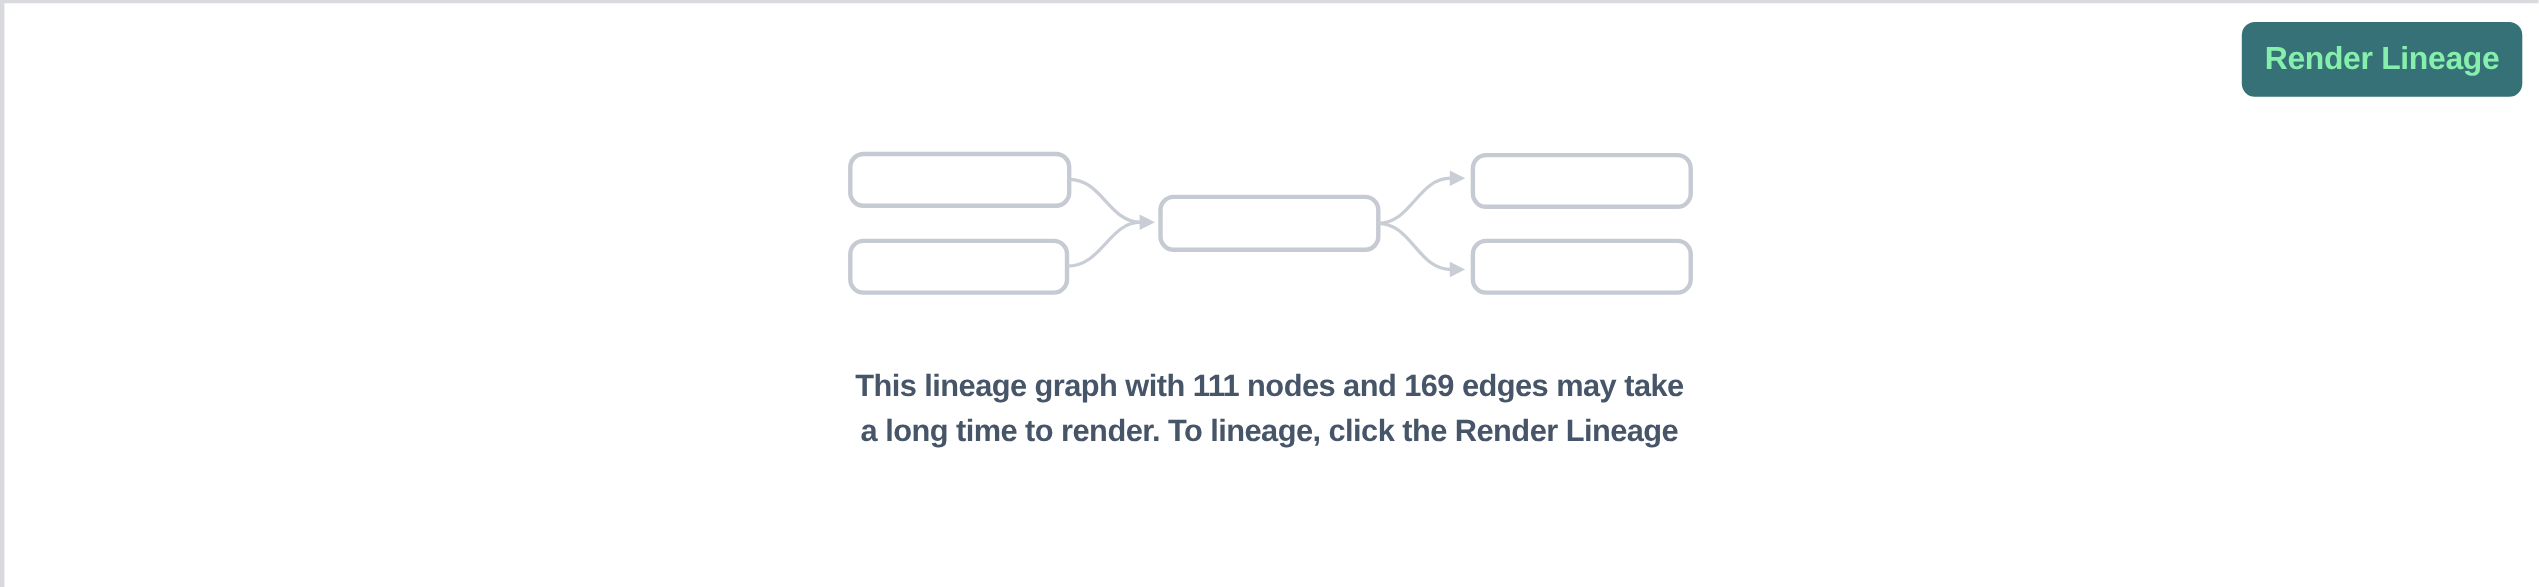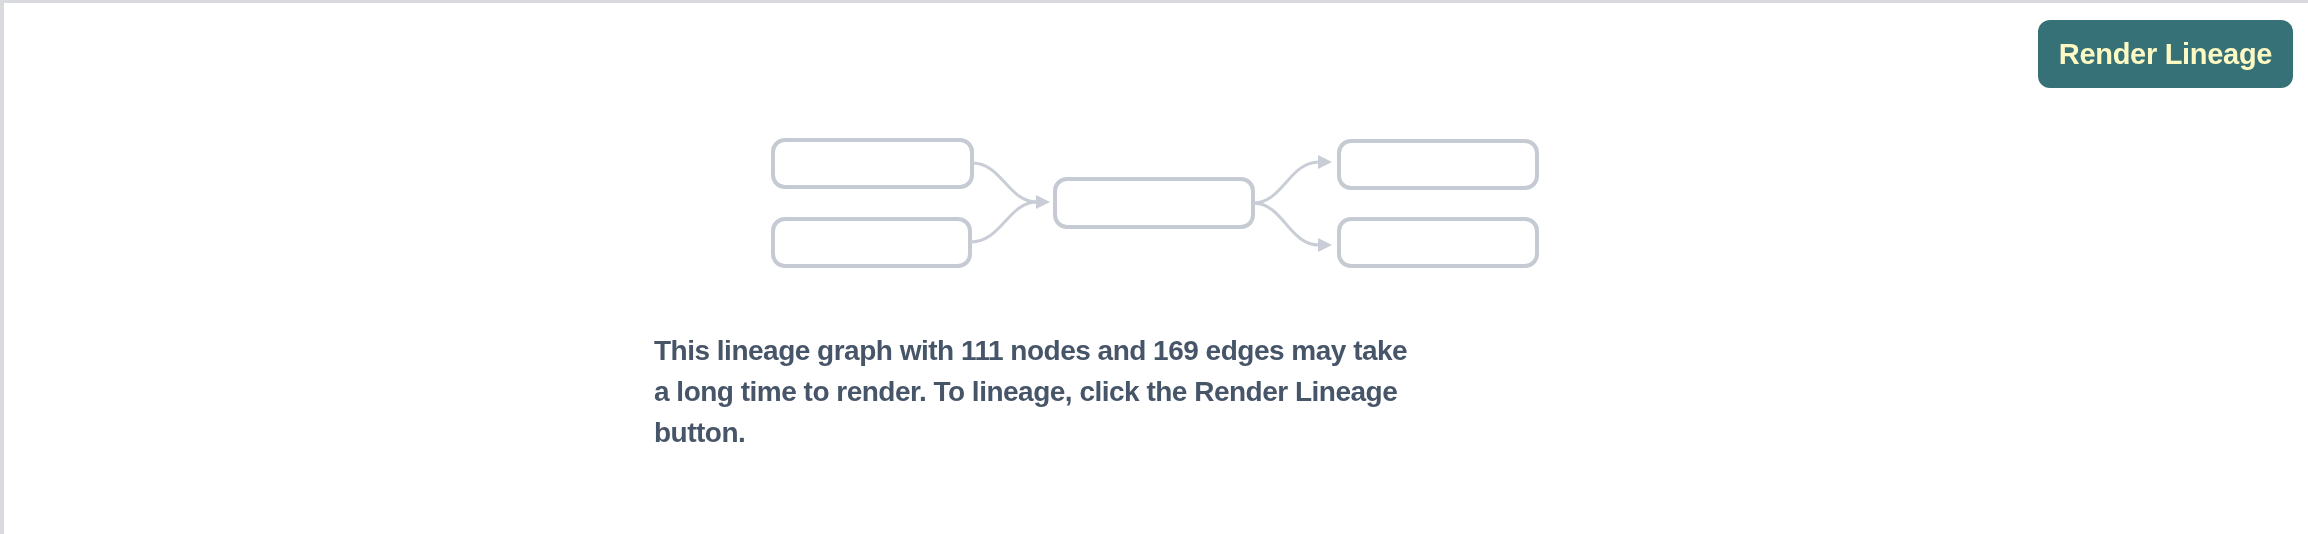"Render Lineage" .render-btn { color: #fef9c3 -> #86efac }
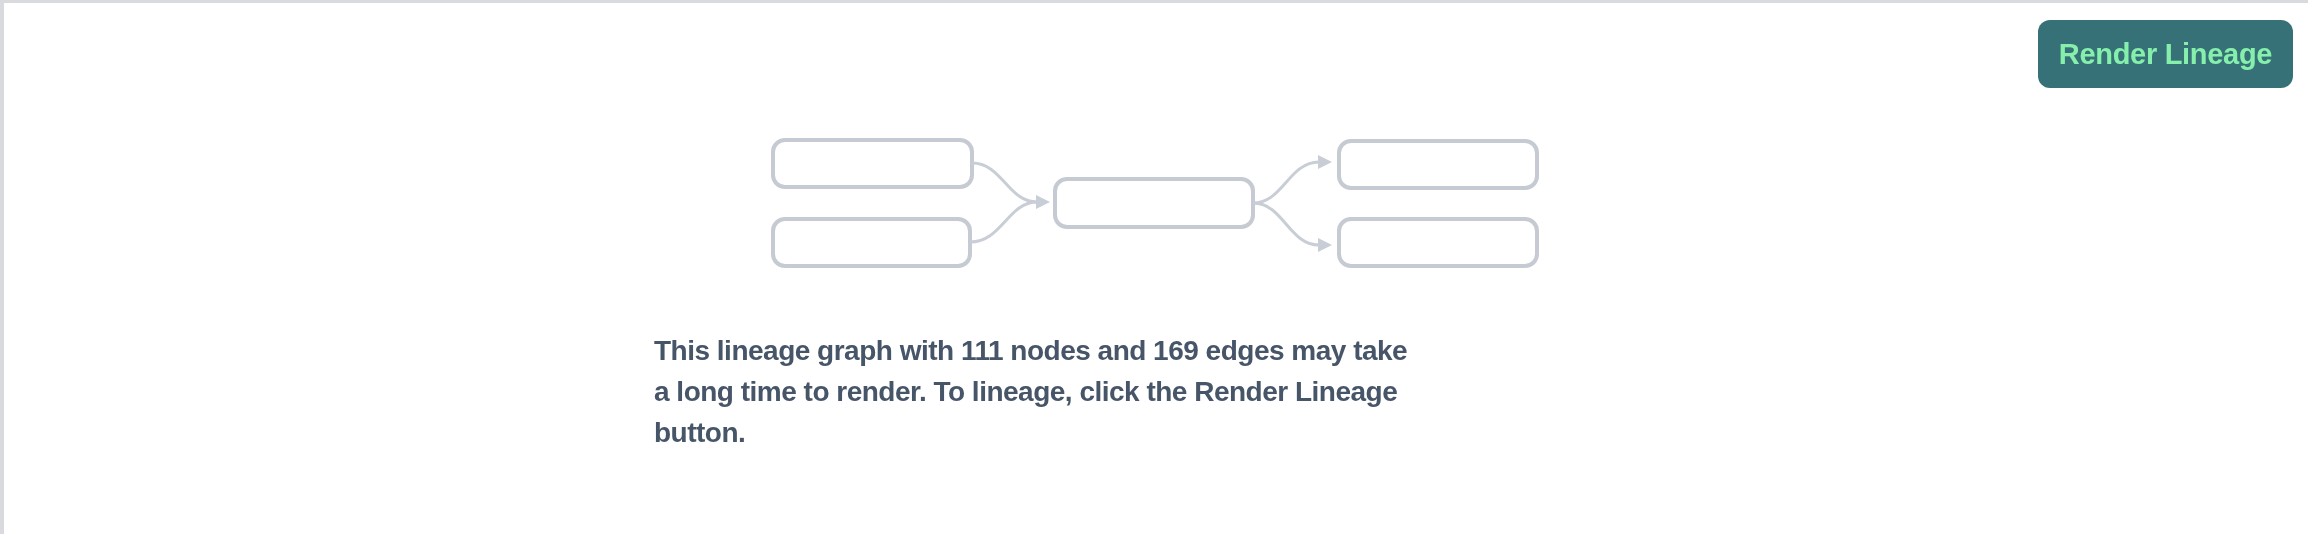"This lineage graph with 111" .message { text-align: left -> center }
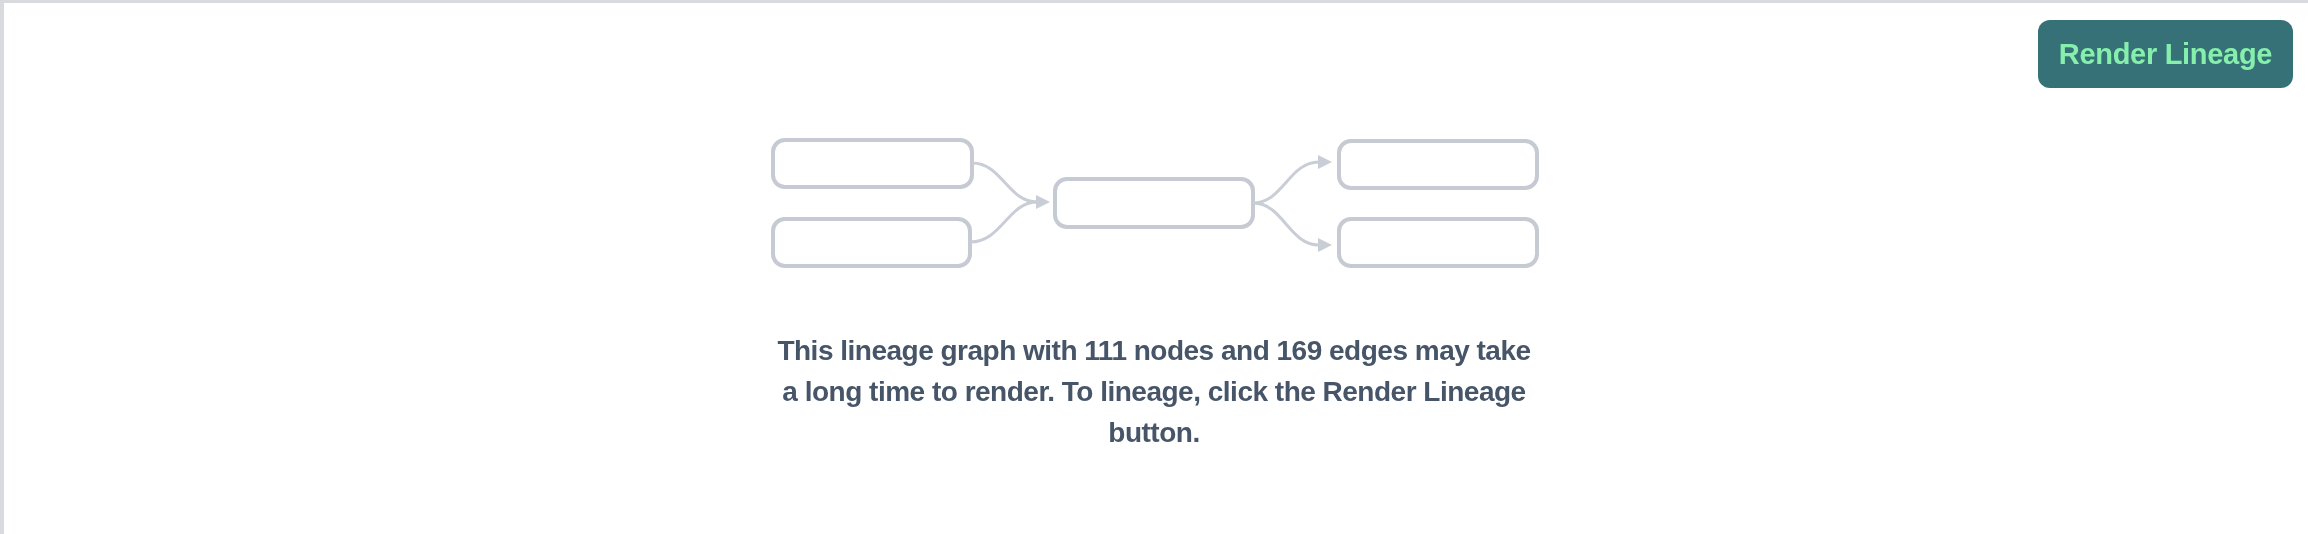"button." div { html: <div>button.</div> -> none }
